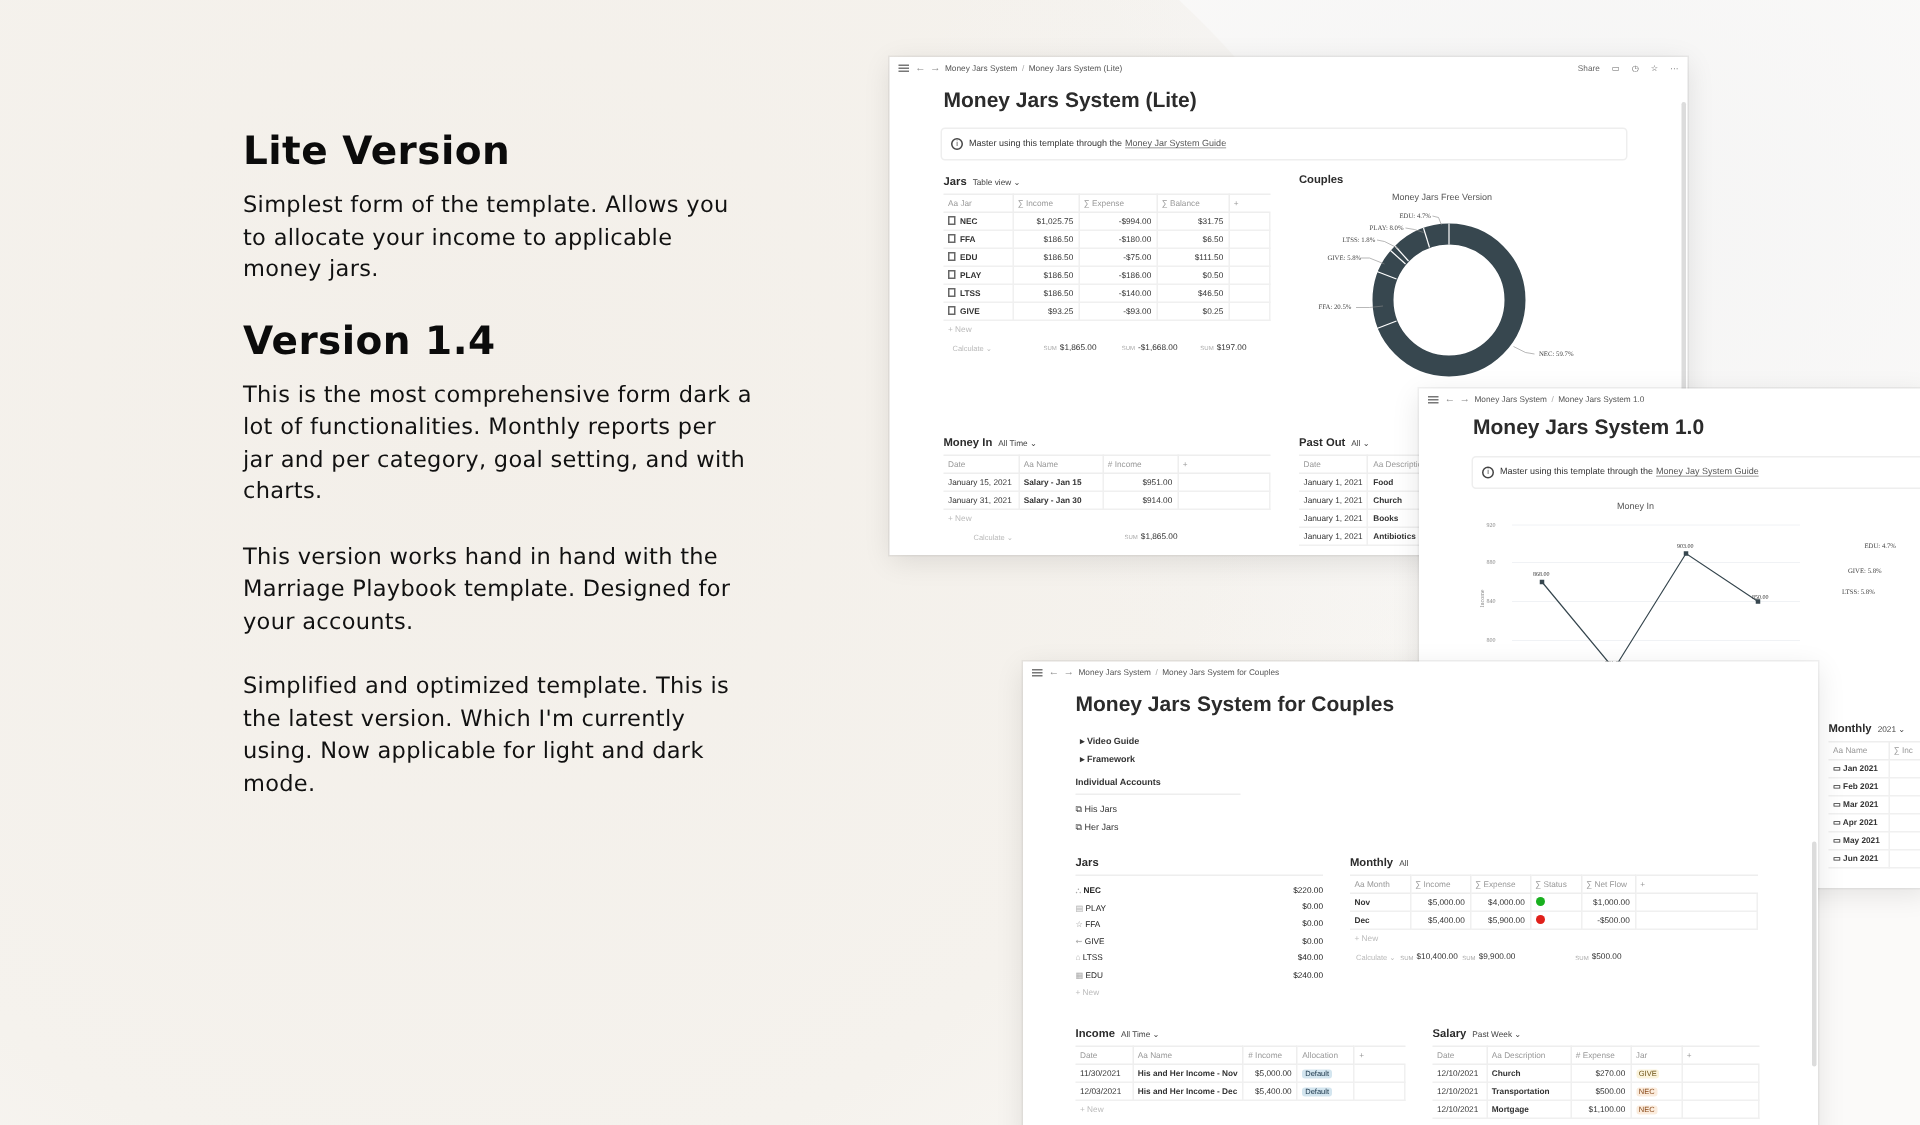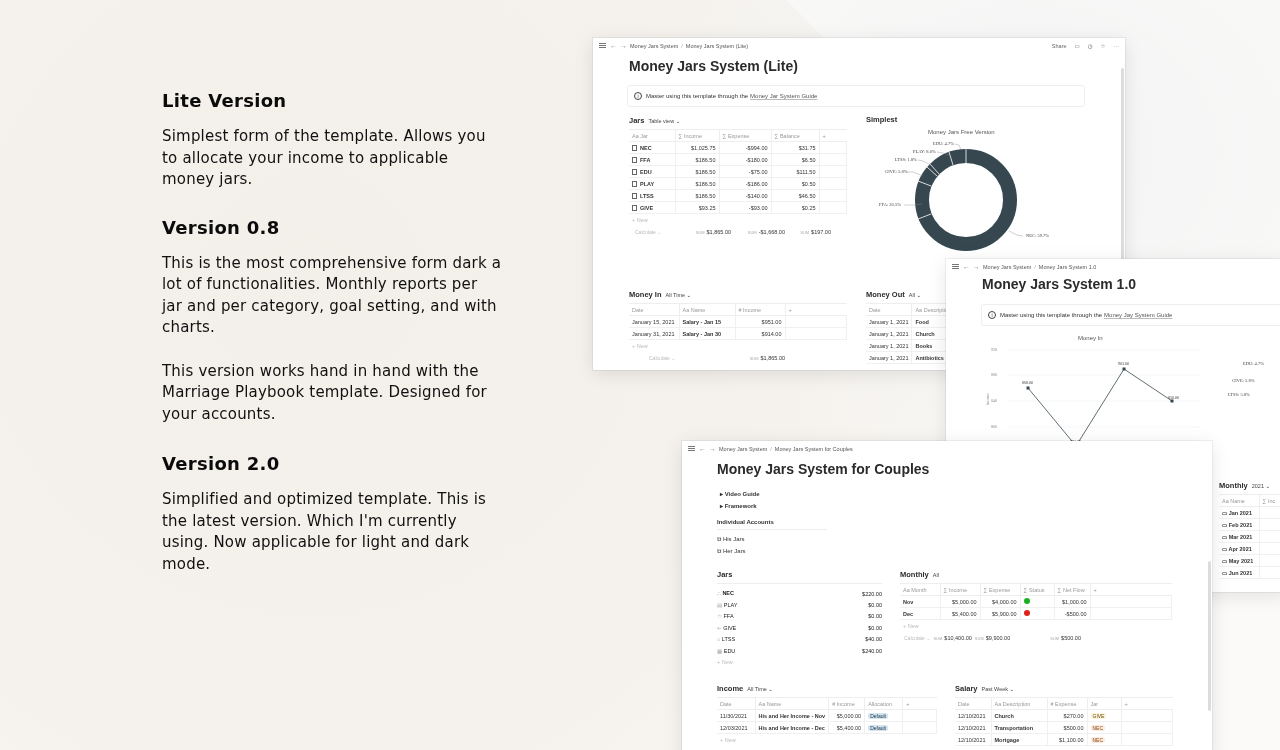"Lite Version" .copy h2 { font-size: 18px -> 26px }
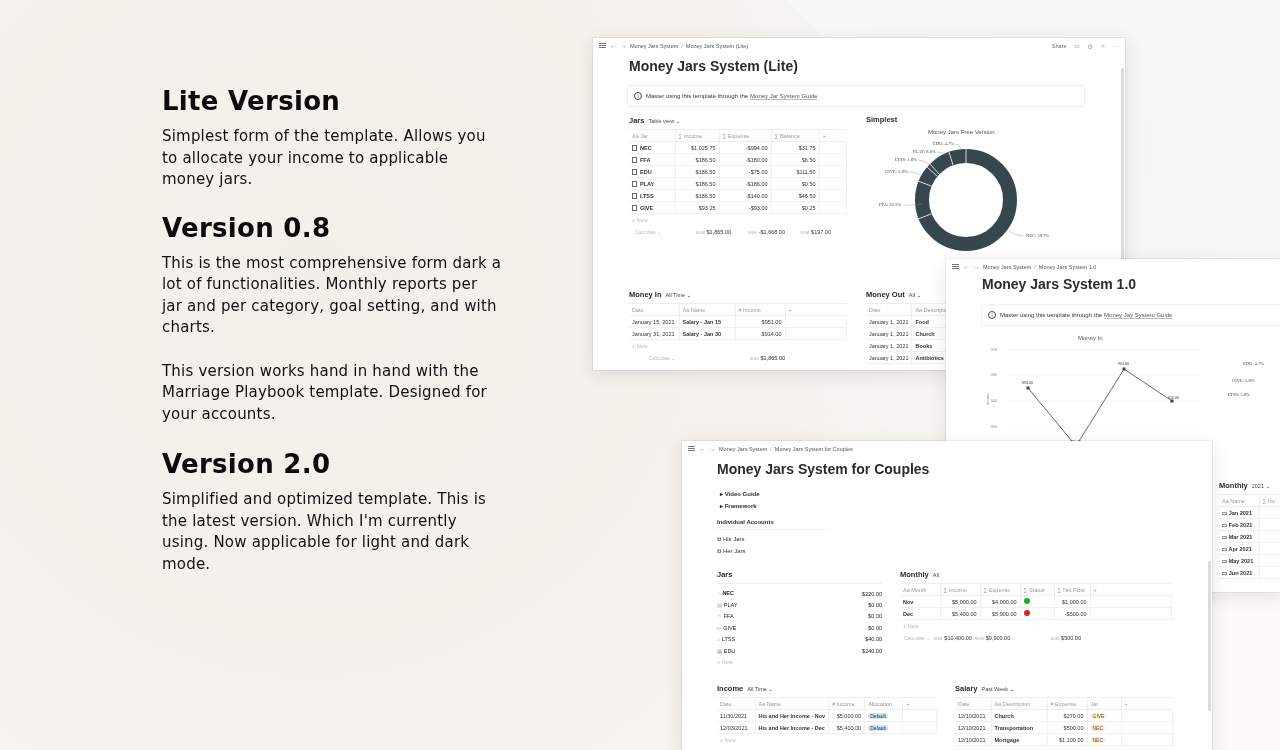"Simplest" span { text: Simplest -> Couples }
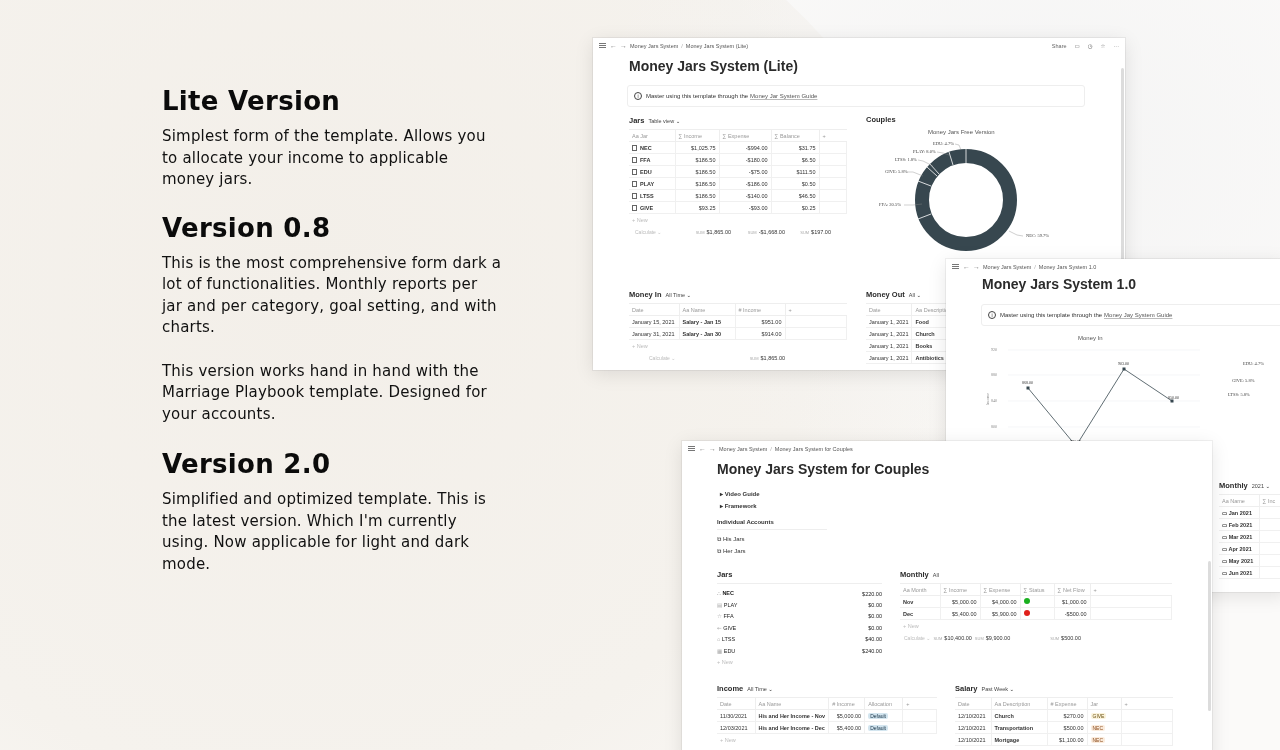"Version 0.8" h2 { text: 0.8 -> 1.4 }
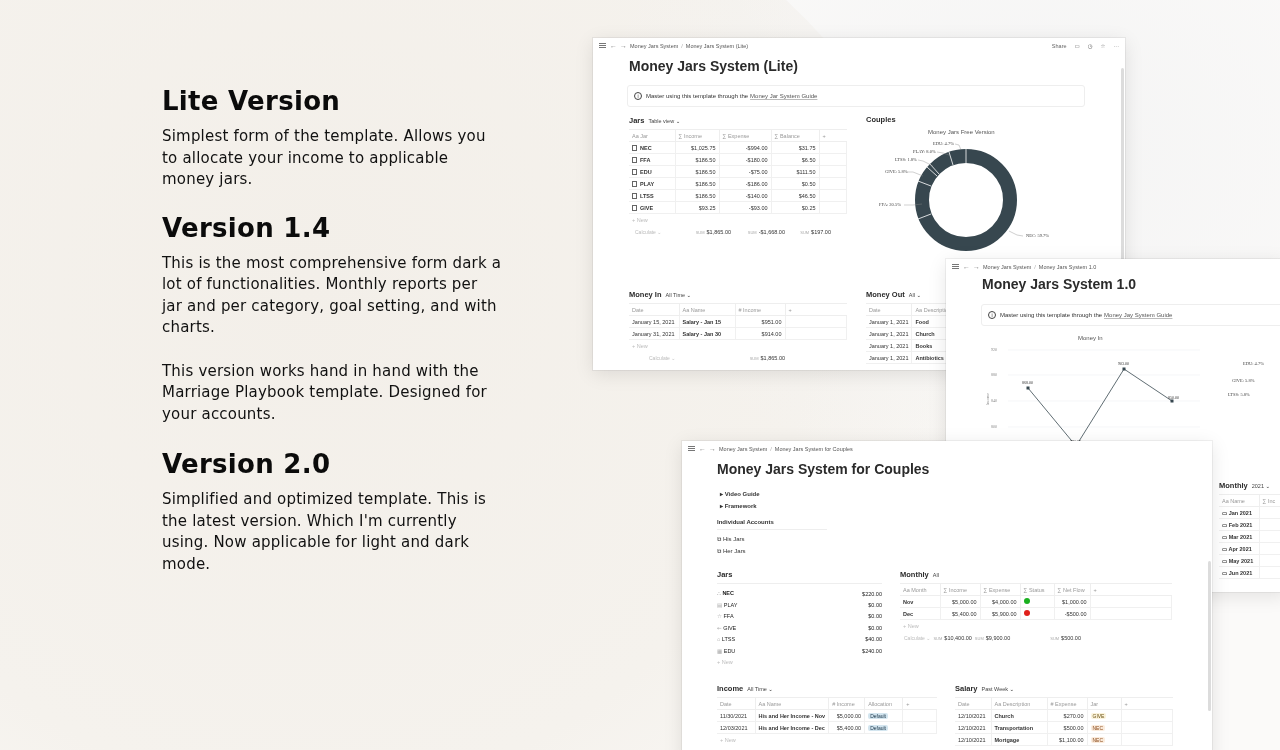"Money Out" span { text: Money -> Past }
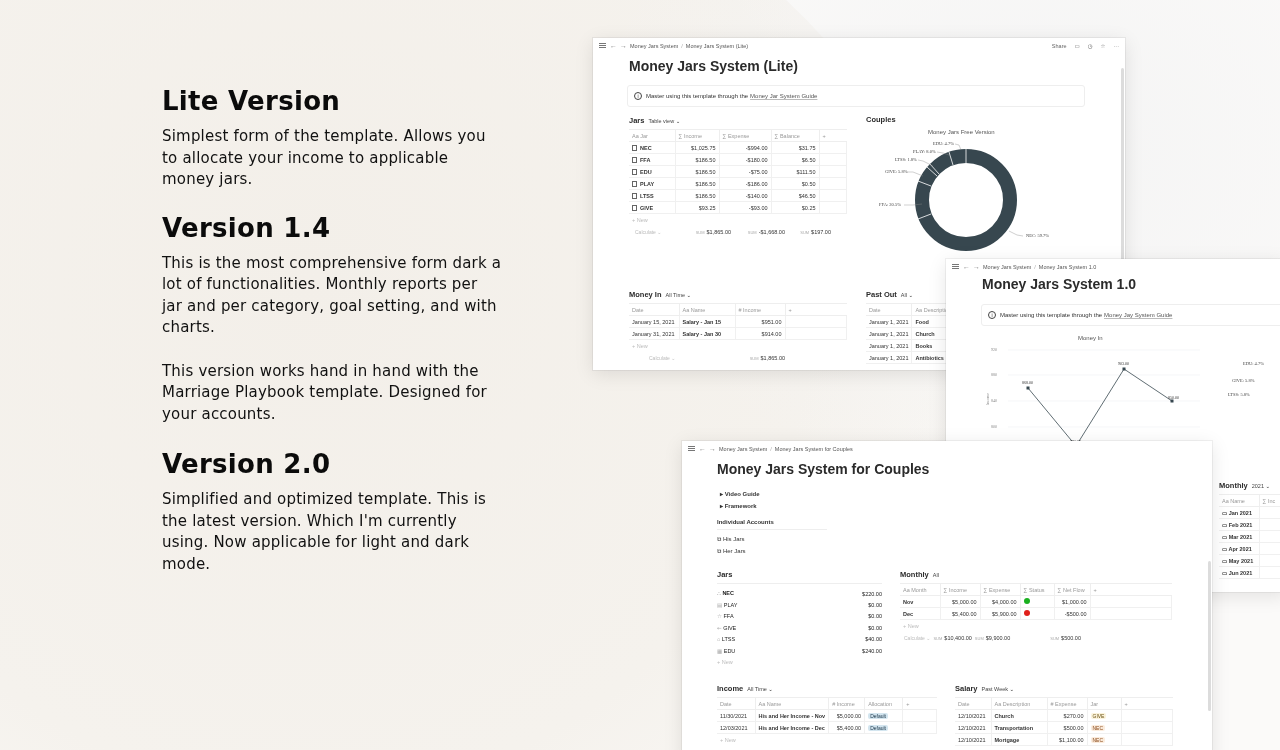"Version 2.0" h2 { html: <h2>Version 2.0</h2> -> none }
